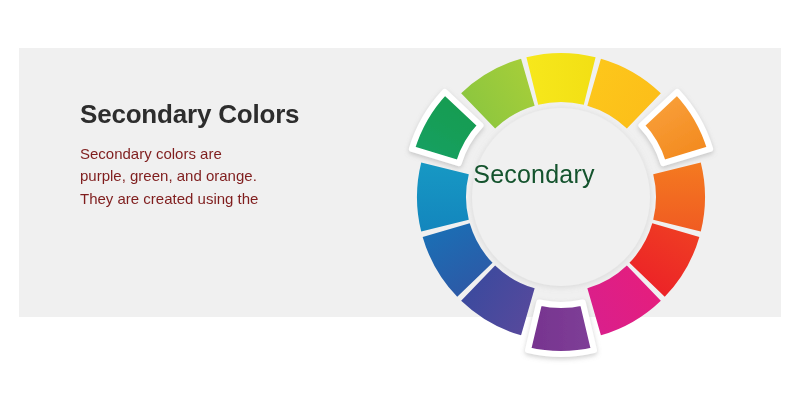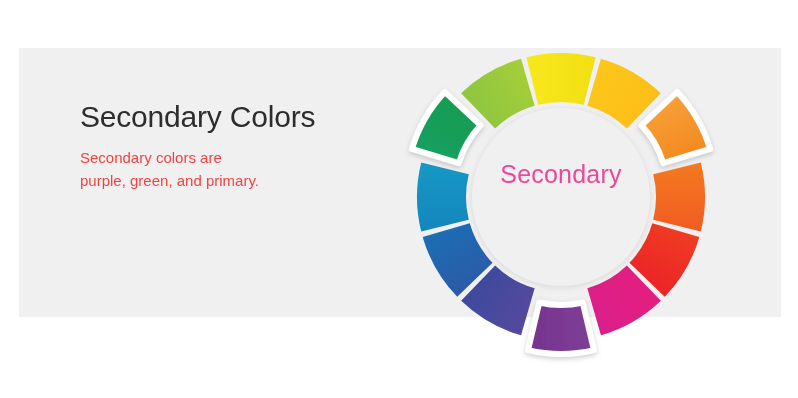"Secondary Colors" #page-title { font-size: 30px -> 26px; font-weight: normal -> bold }
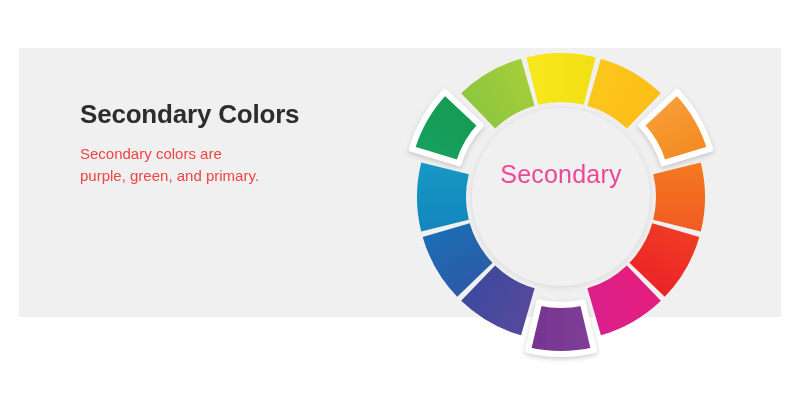"Secondary colors are" #body-text { color: #ef4444 -> #7f1d1d }
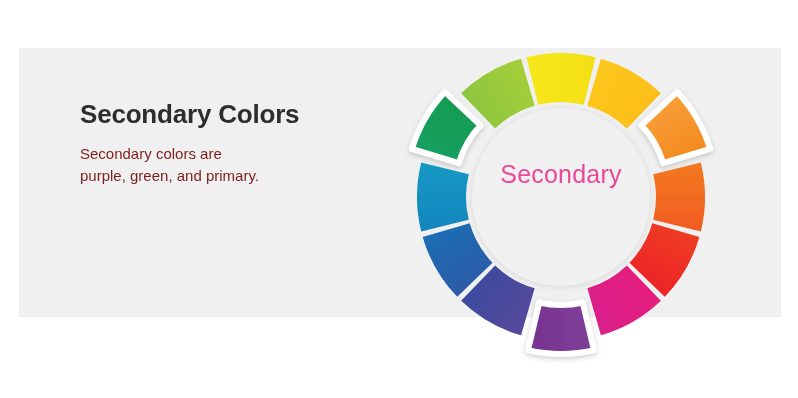"purple, green, and primary." span.line { text: primary -> orange }
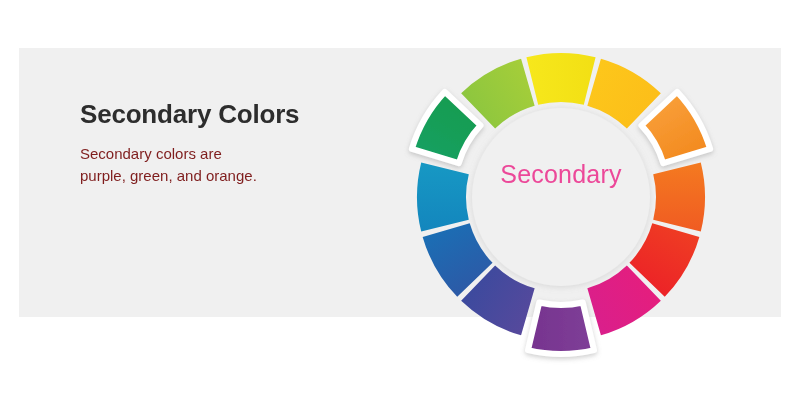"Secondary" #center-label { color: #ec4899 -> #14532d; left: 461px -> 434px }
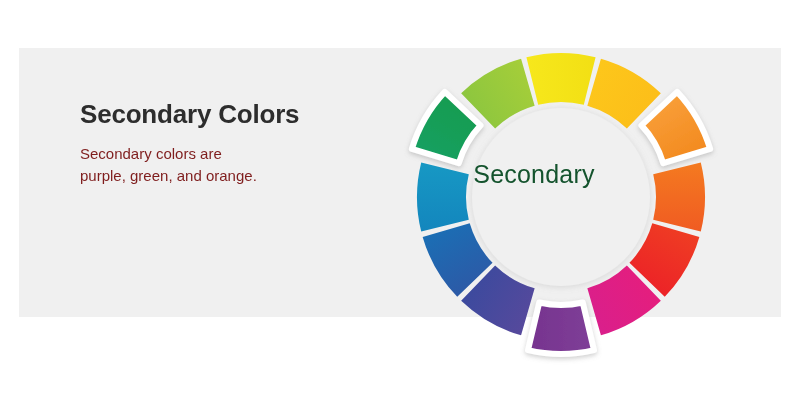"They are created using the" span.line { html: none -> <span>They are created using the</span> }
